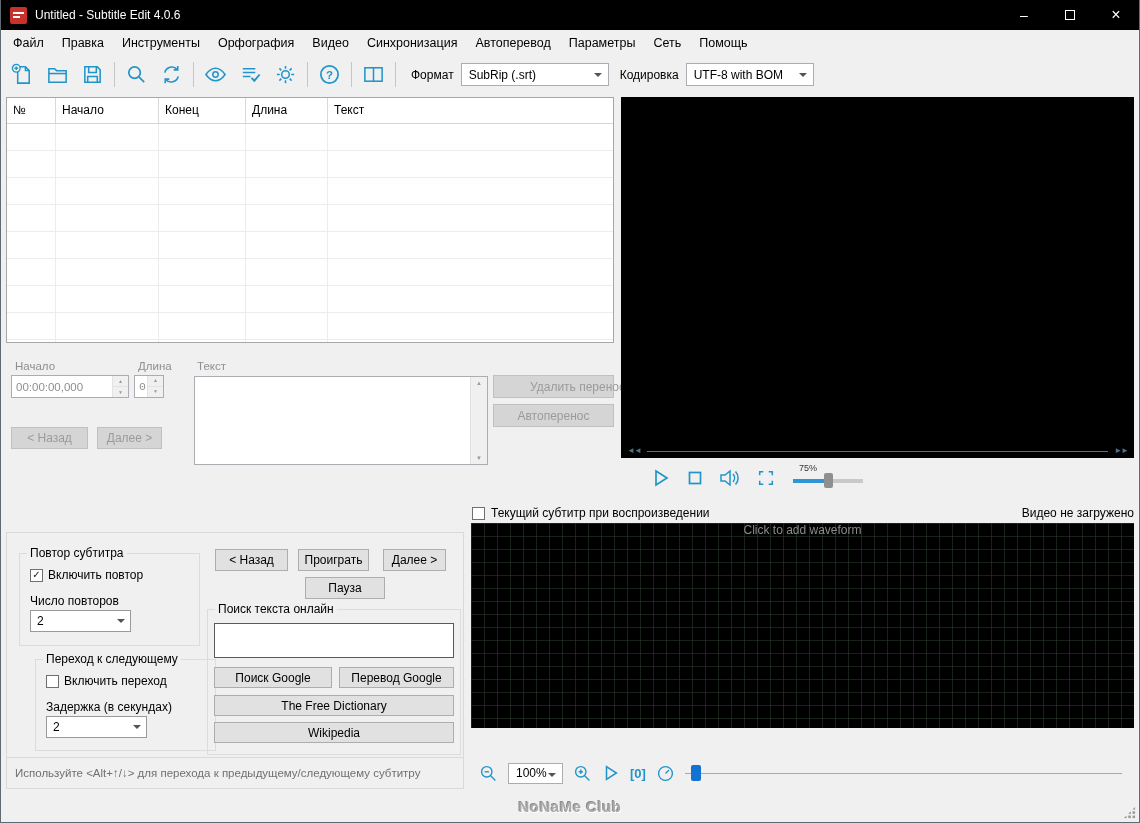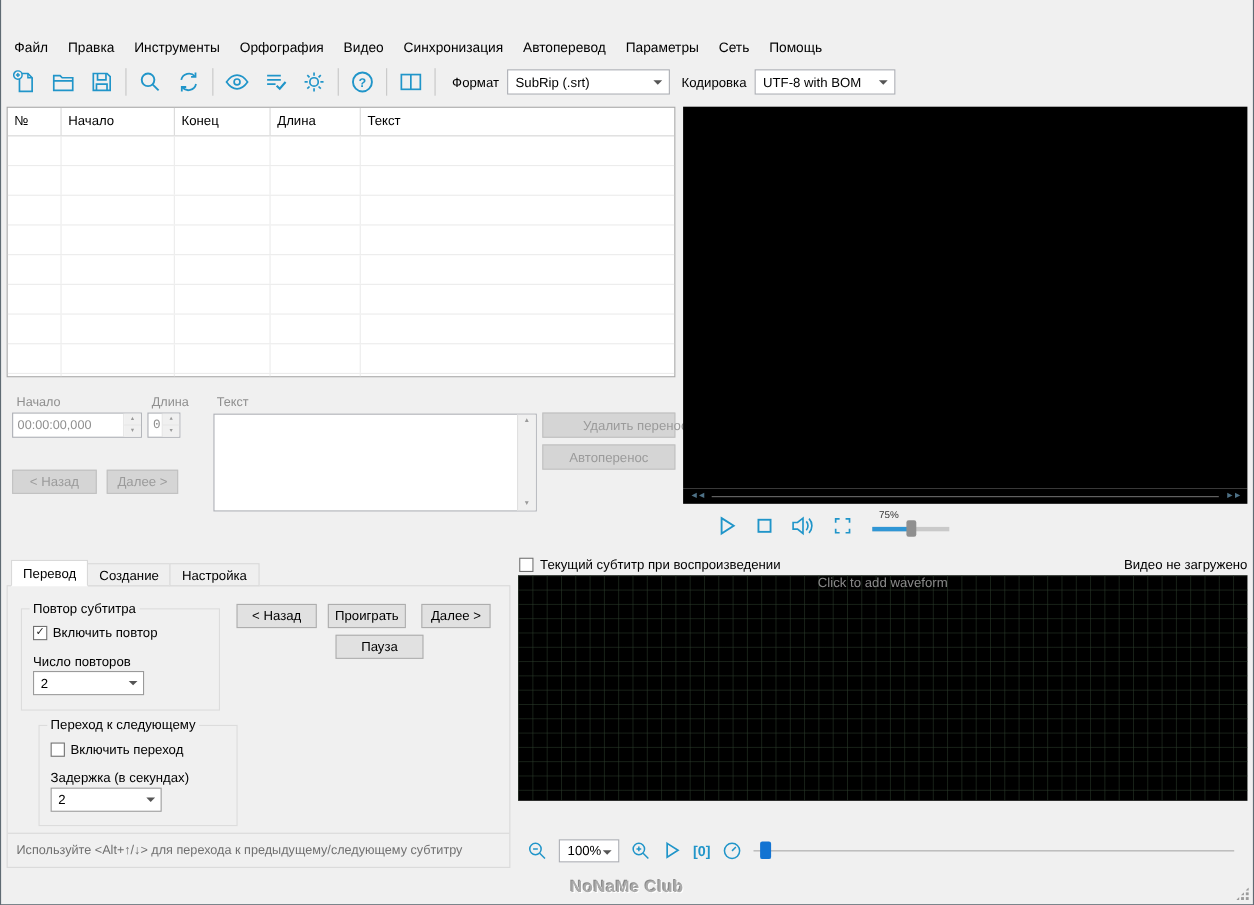"Untitled - Subtitle Edit 4.0.6" div.titlebar { html: none -> <div> <div></div> <span>Untitled - Subtitle Edit 4.0.6</span> <div> <div>–</div> <div> <span></span> </div> <div>×</div> </div> </div> }
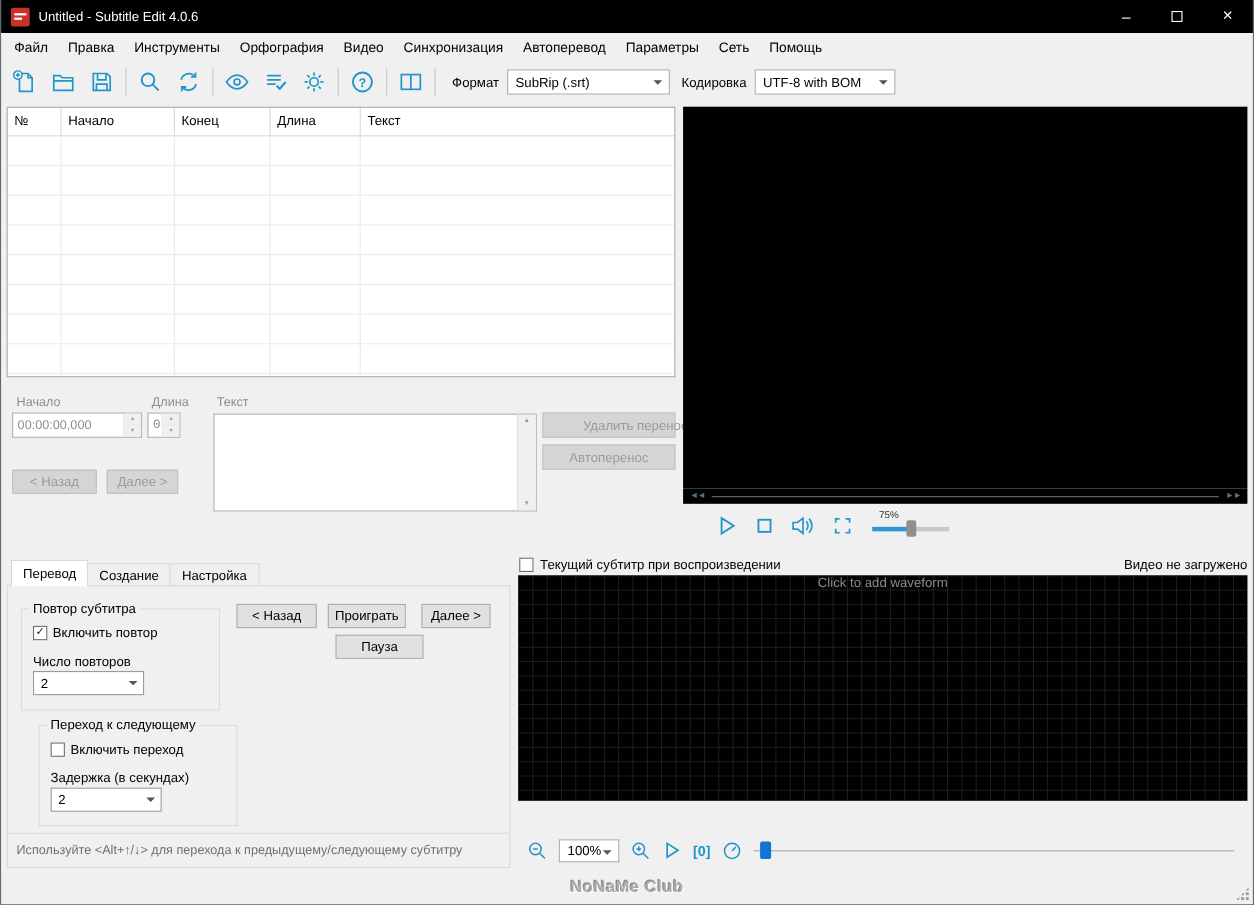"Перевод" div.tabstrip { html: <div> <div>Перевод</div> <div>Создание</div> <div>Настройка</div> </div> -> none }
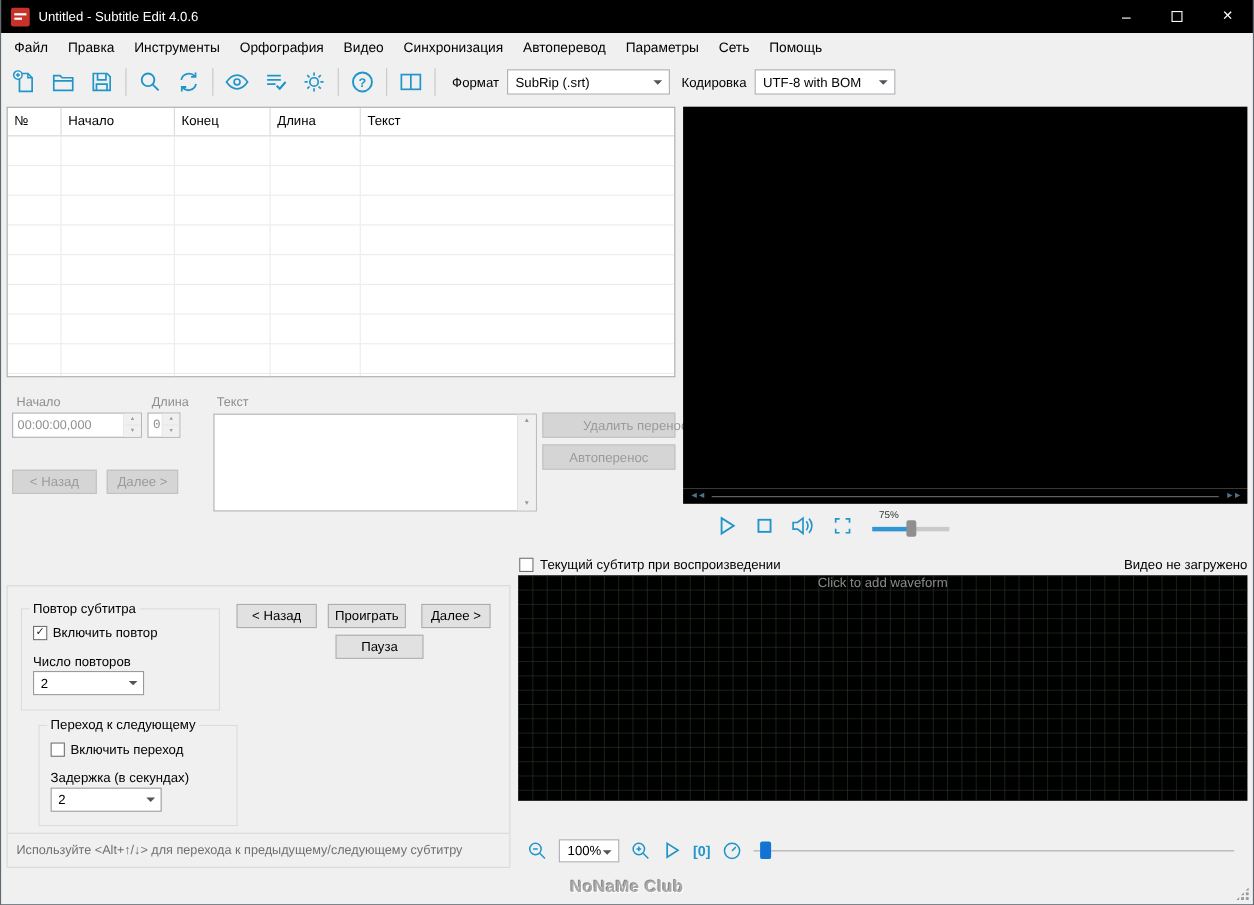"Поиск текста онлайн" div.groupbox { html: none -> <div> <span>Поиск текста онлайн</span> <input> <div>Поиск Google</div> <div>Перевод Google</div> <div>The Free Dictionary</div> <div>Wikipedia</div> </div> }
